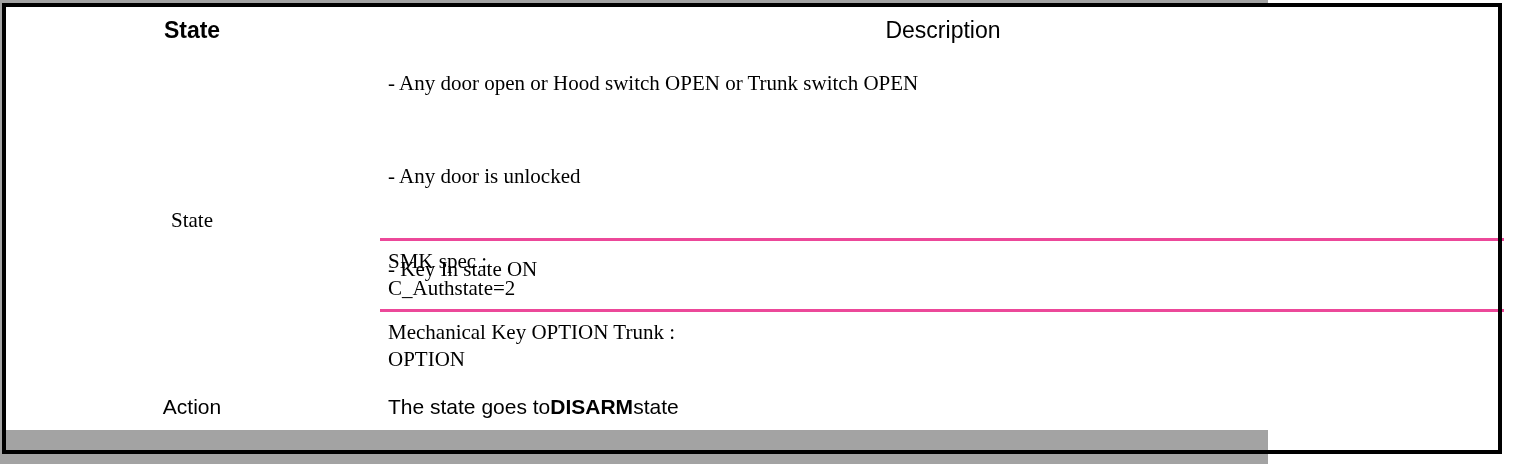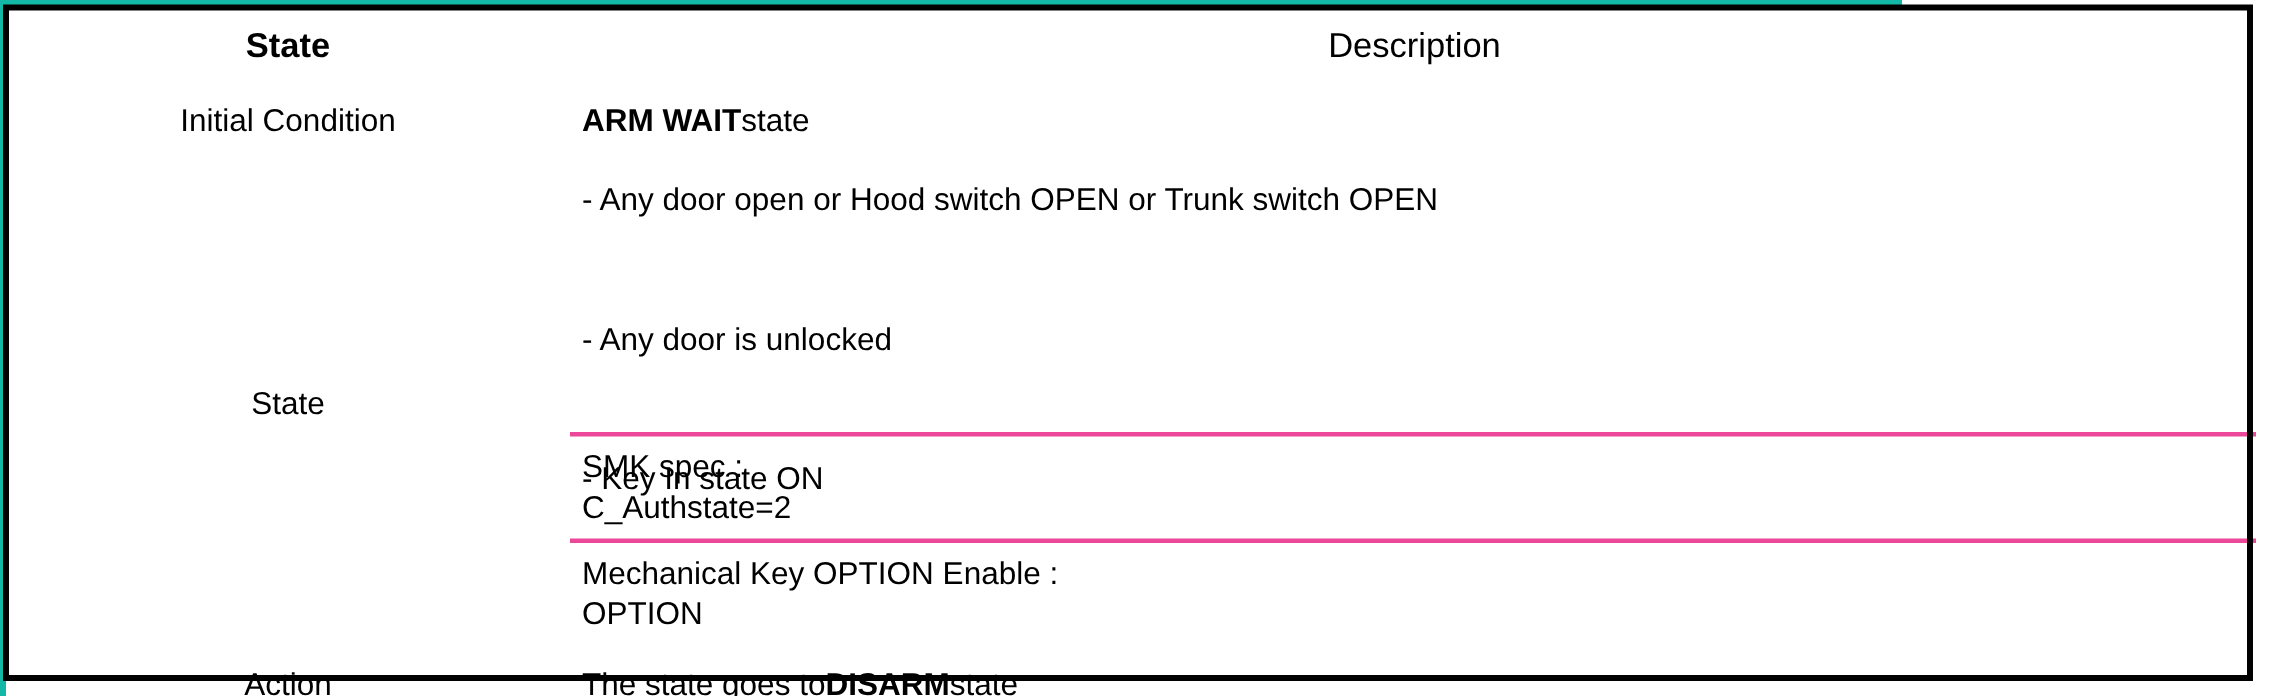"State" .page { background: #14b8a6 -> #a3a3a3 }
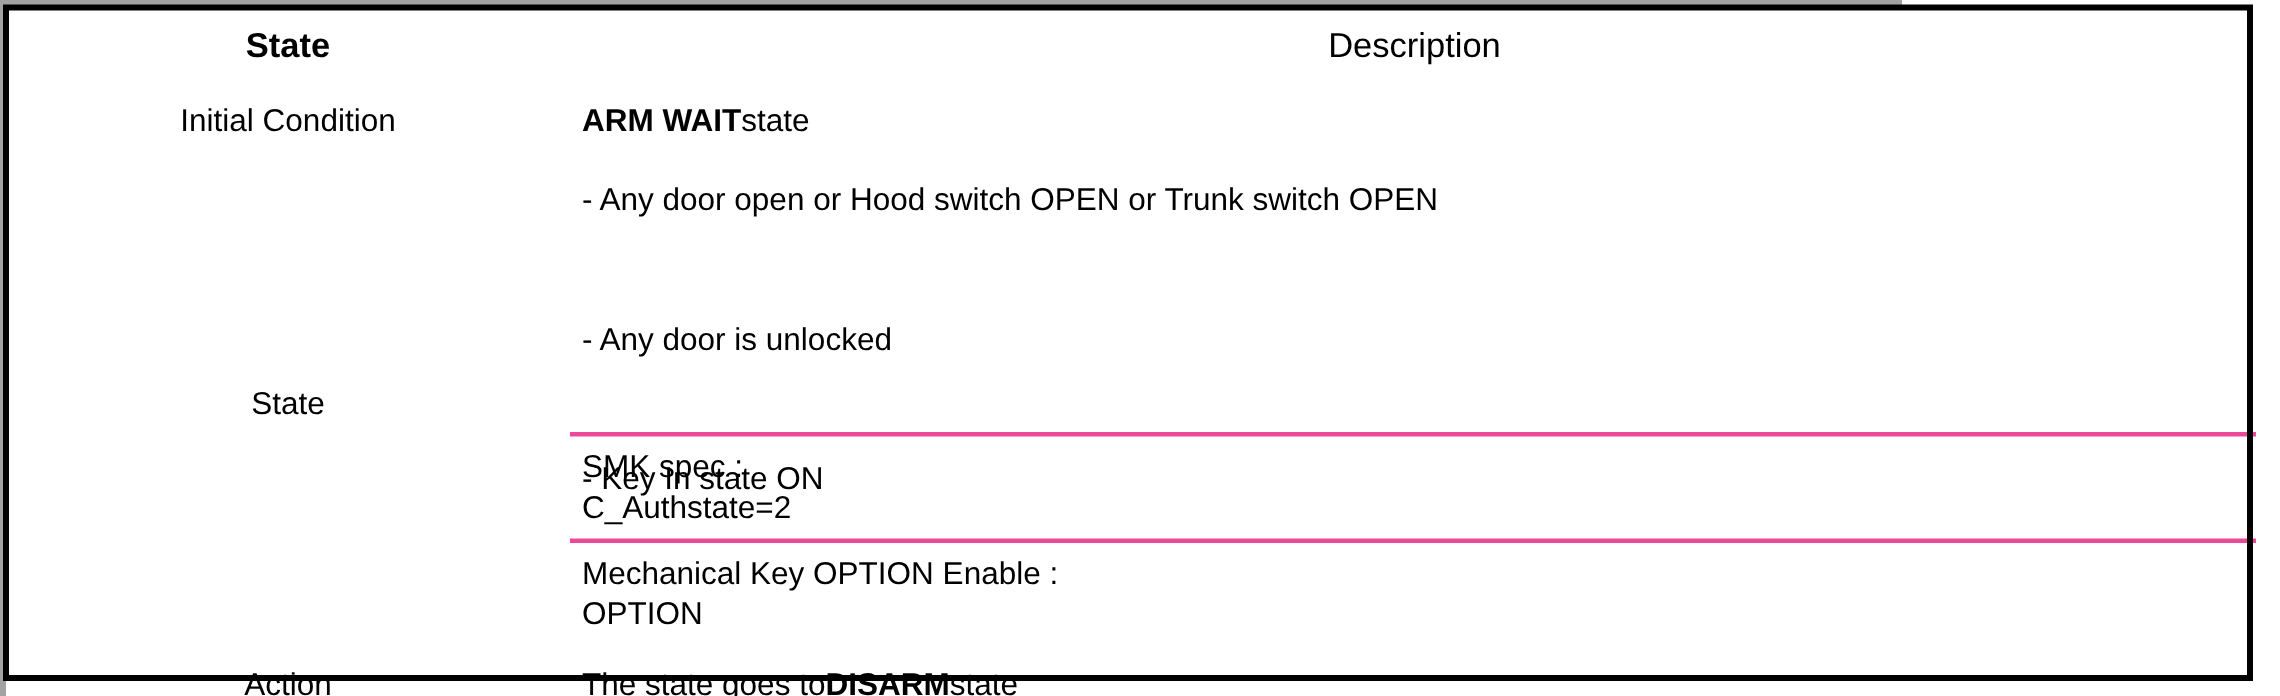"Initial Condition" tr.r-init { html: <tr> <td>Initial Condition</td> <td><span>ARM WAIT</span><span>state</span></td> </tr> -> none }
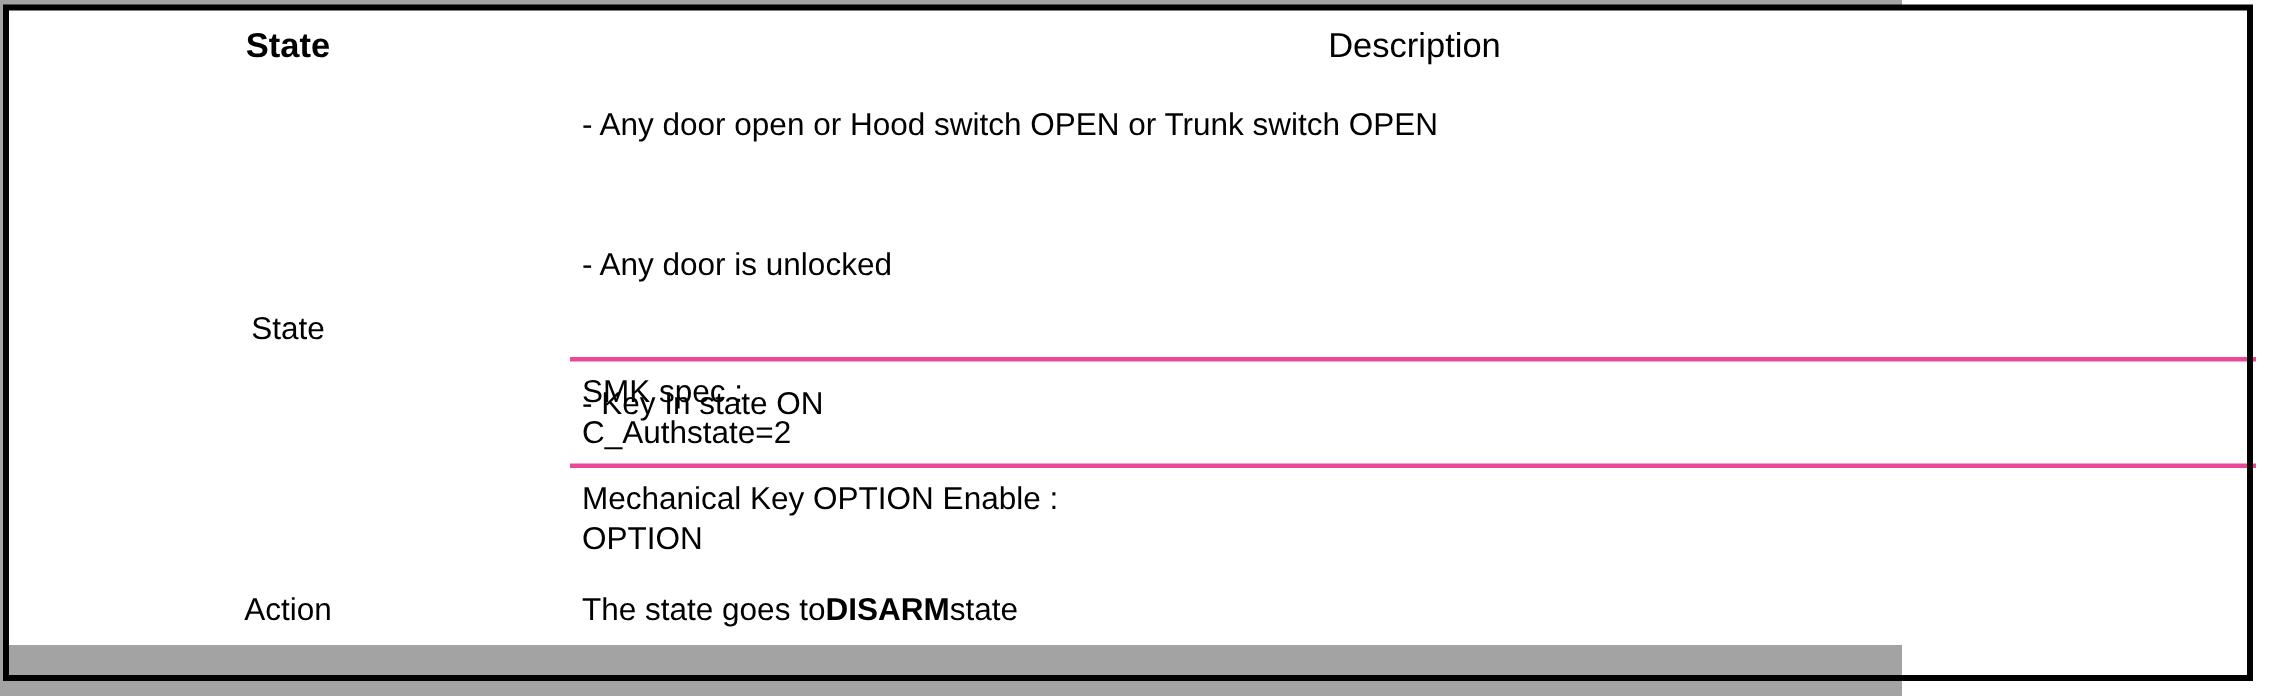"- Any door open or" .r-event td { font-family: none -> Liberation Serif, serif }
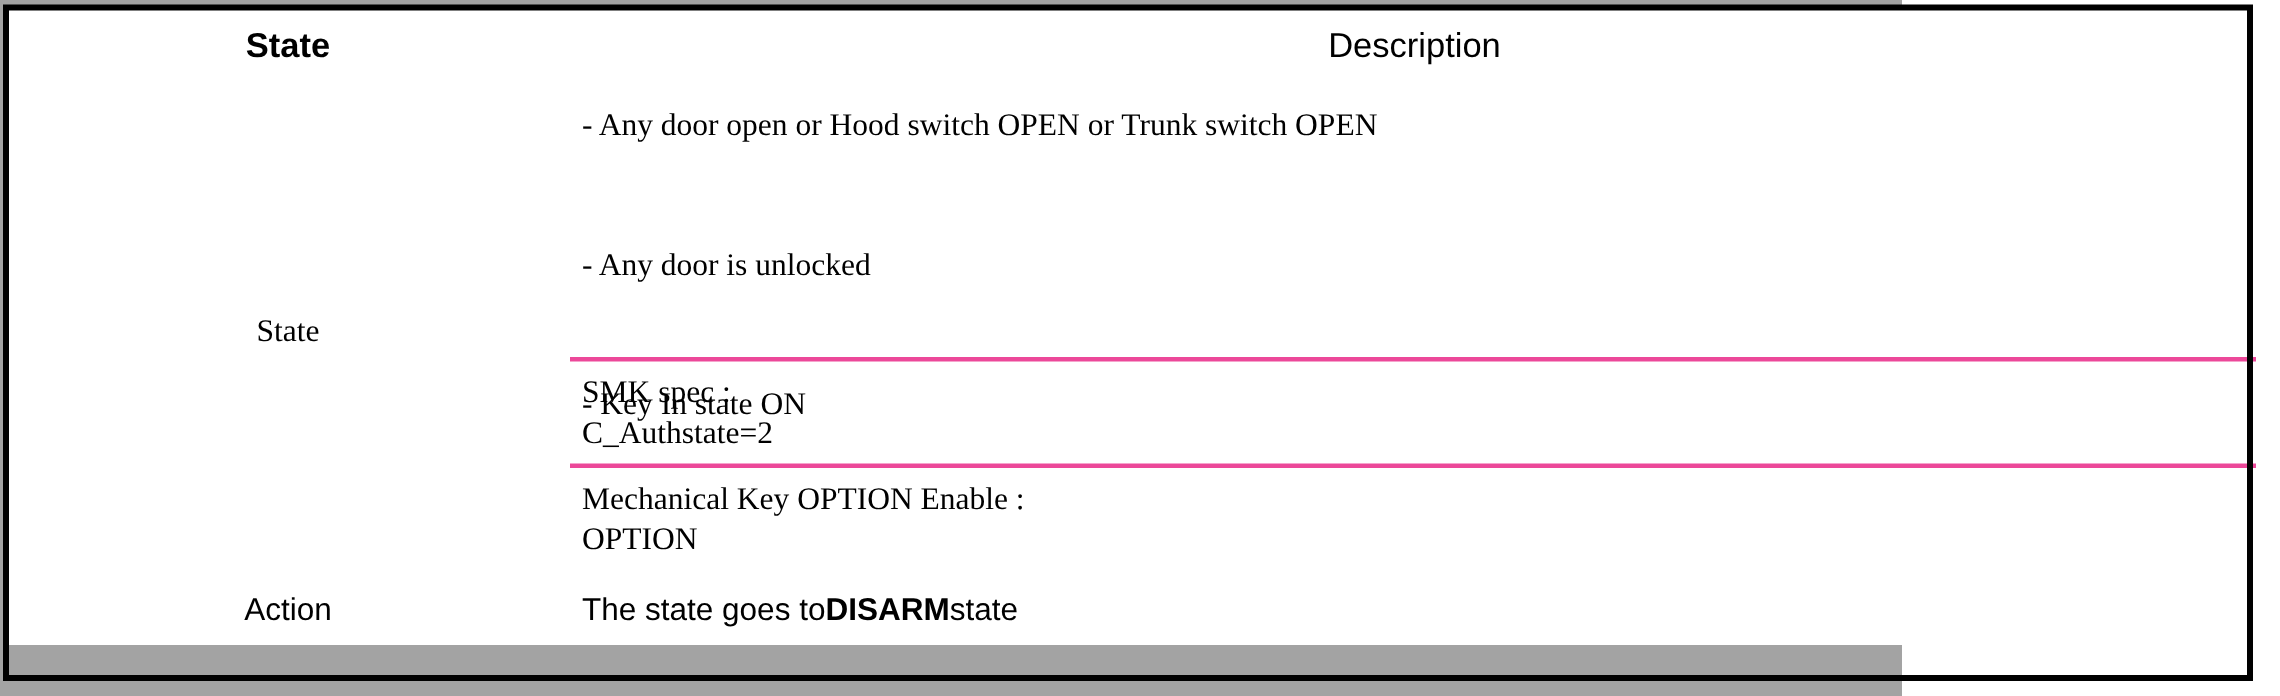"Mechanical Key OPTION Enable :" div.pair-line { text: Enable -> Trunk }
